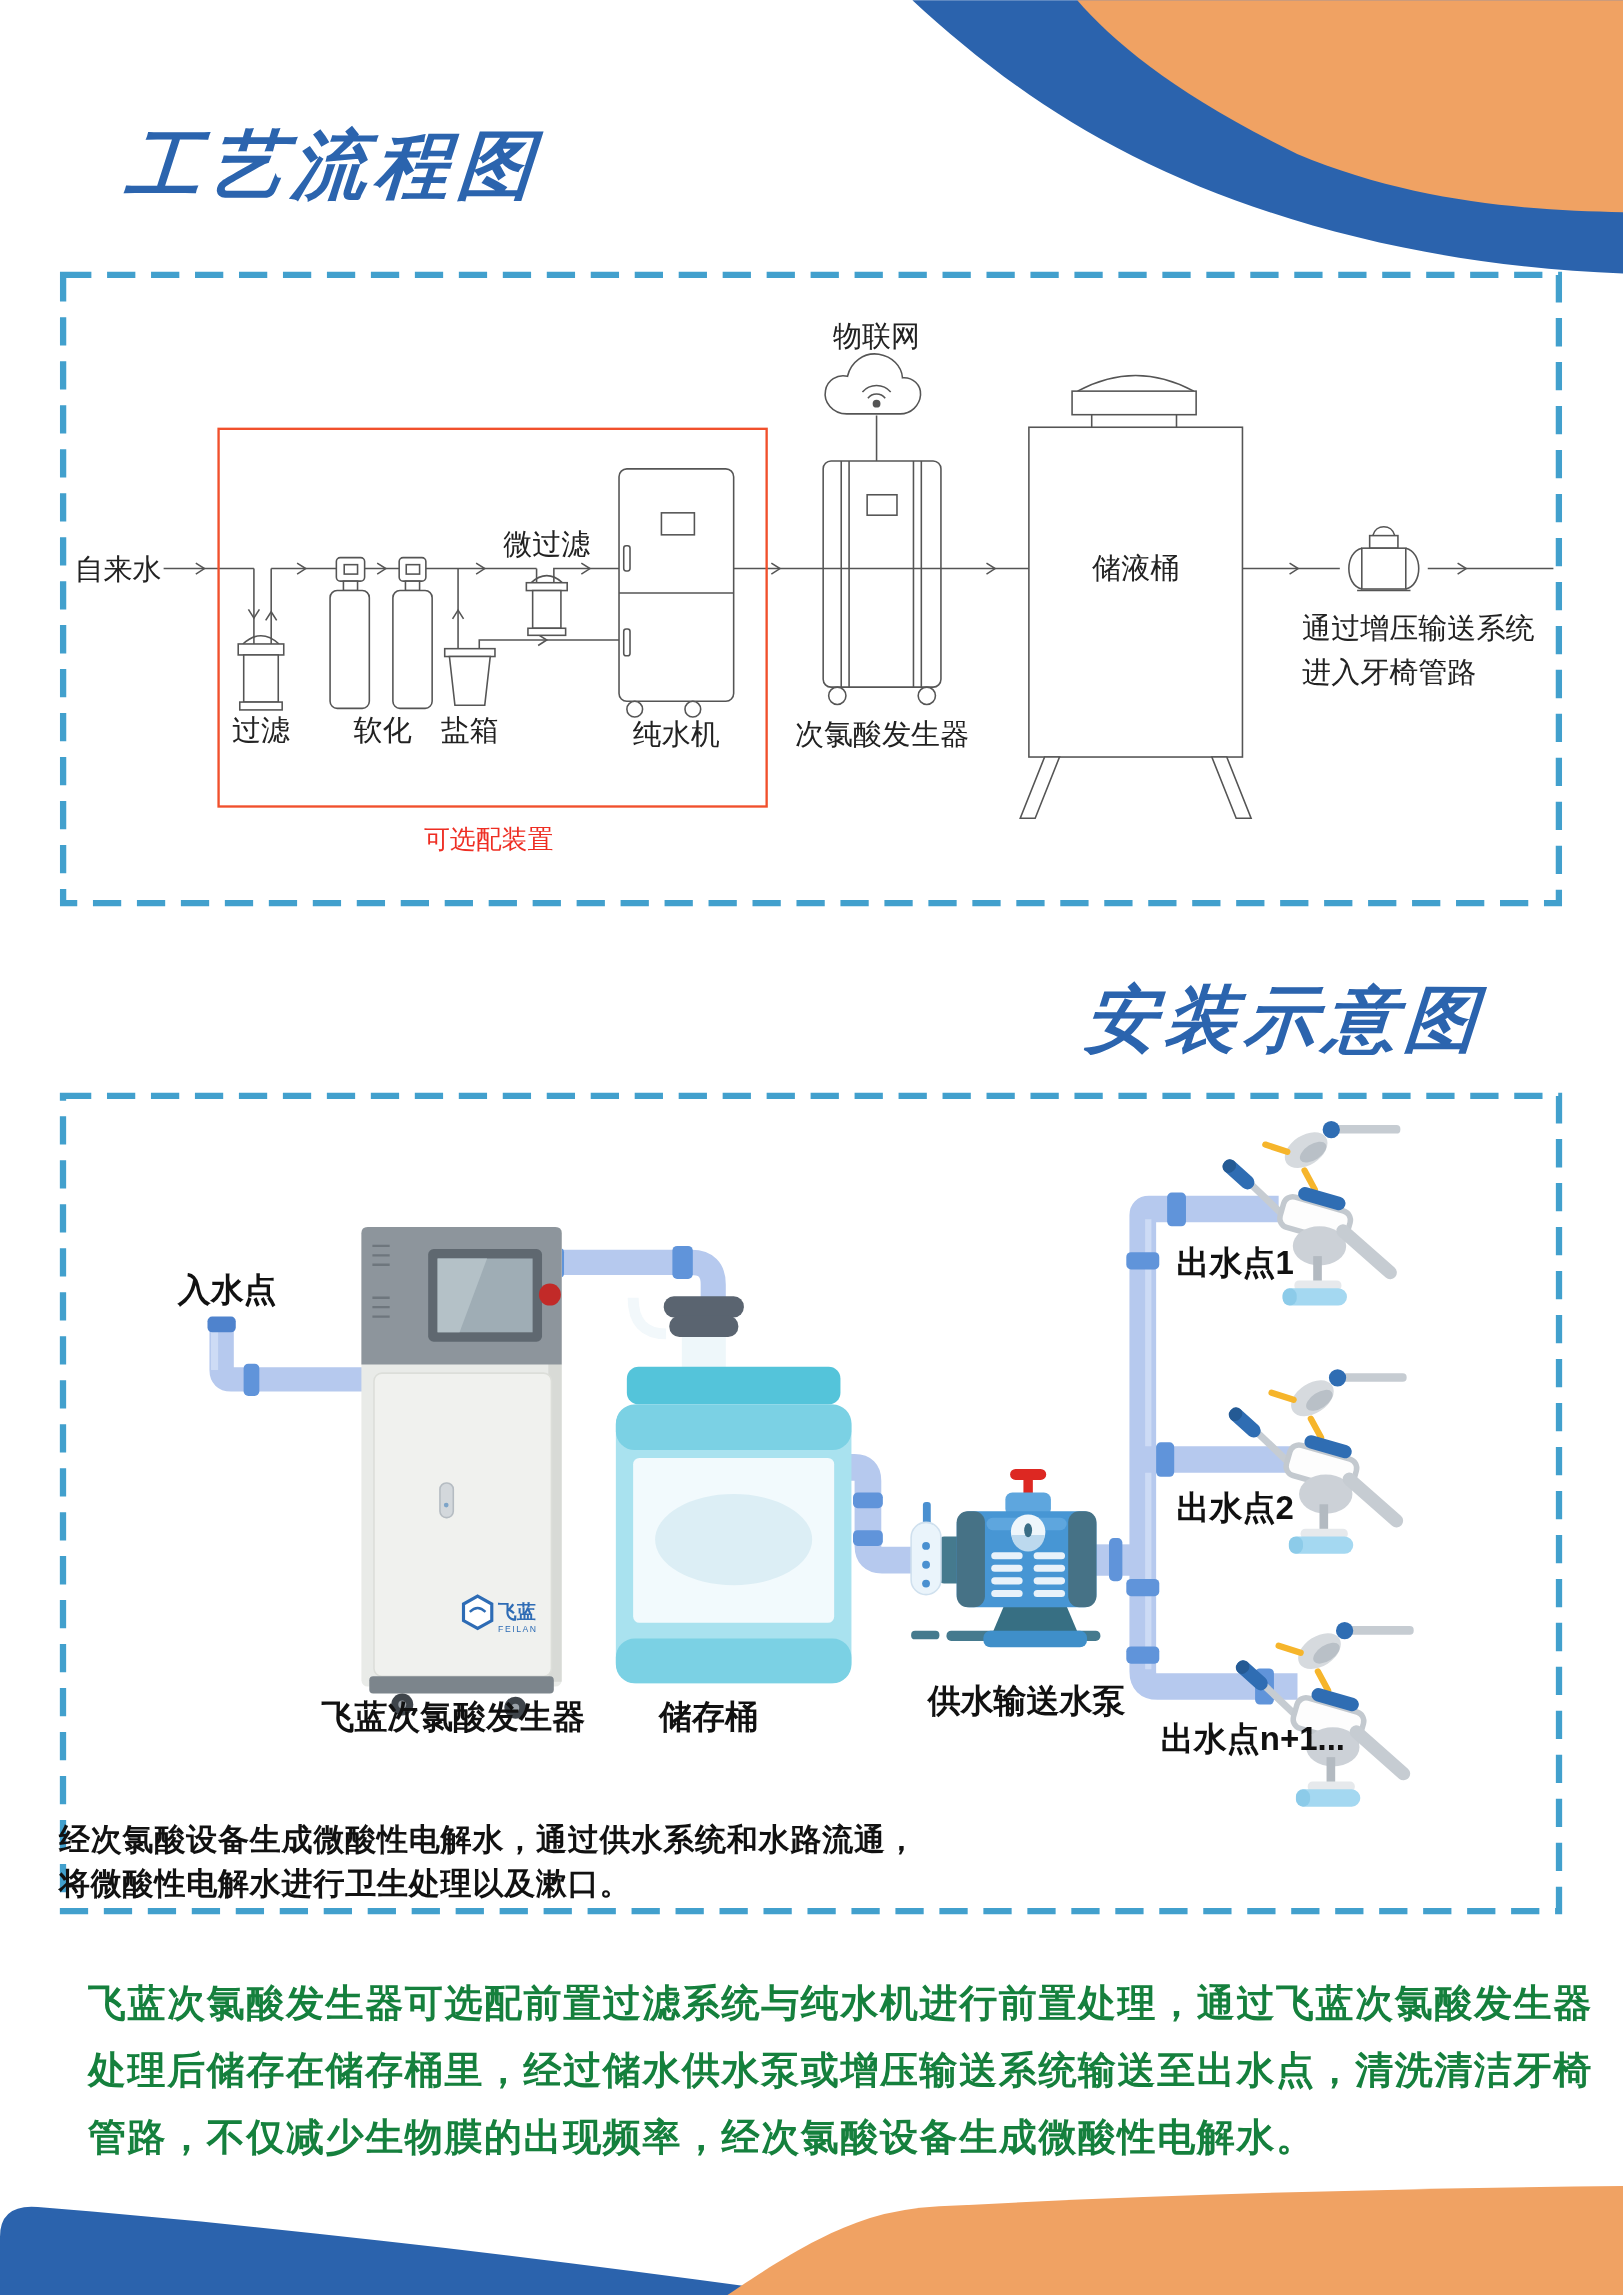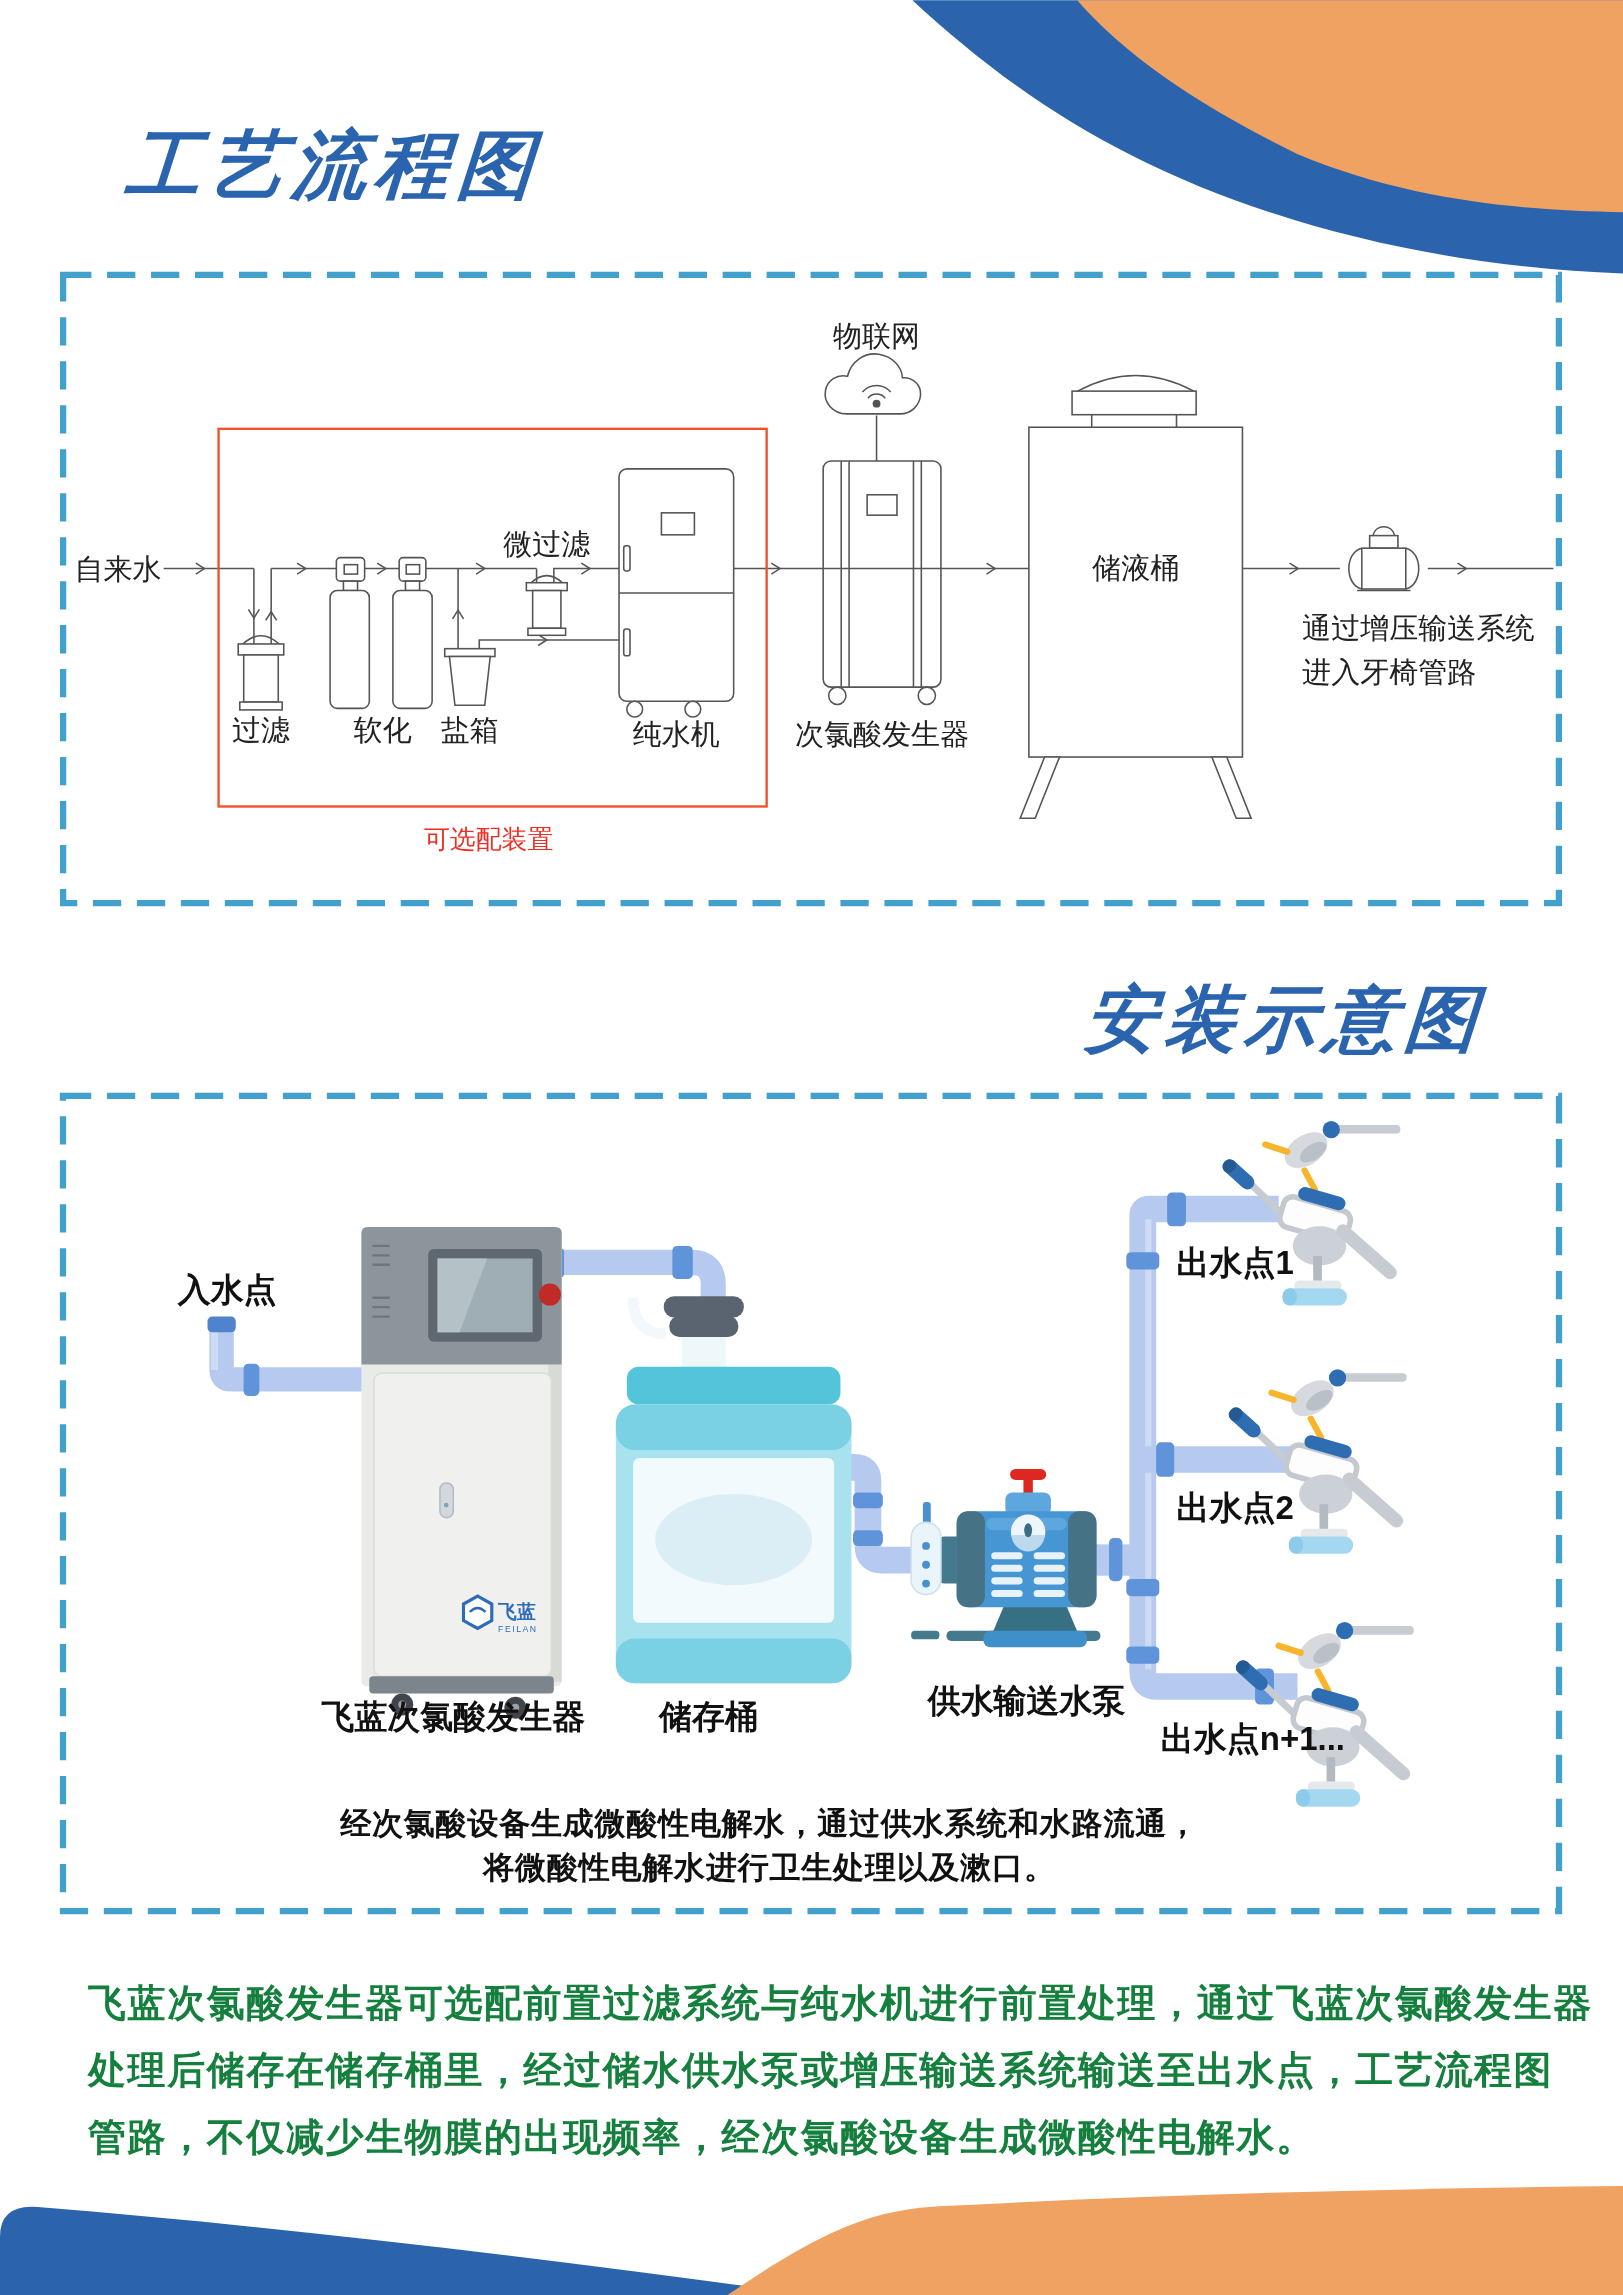"经次氯酸设备生成微酸性电解水，通过供水系统和水路流通，" .caption { margin-top: none -> 16px; text-align: center -> left }
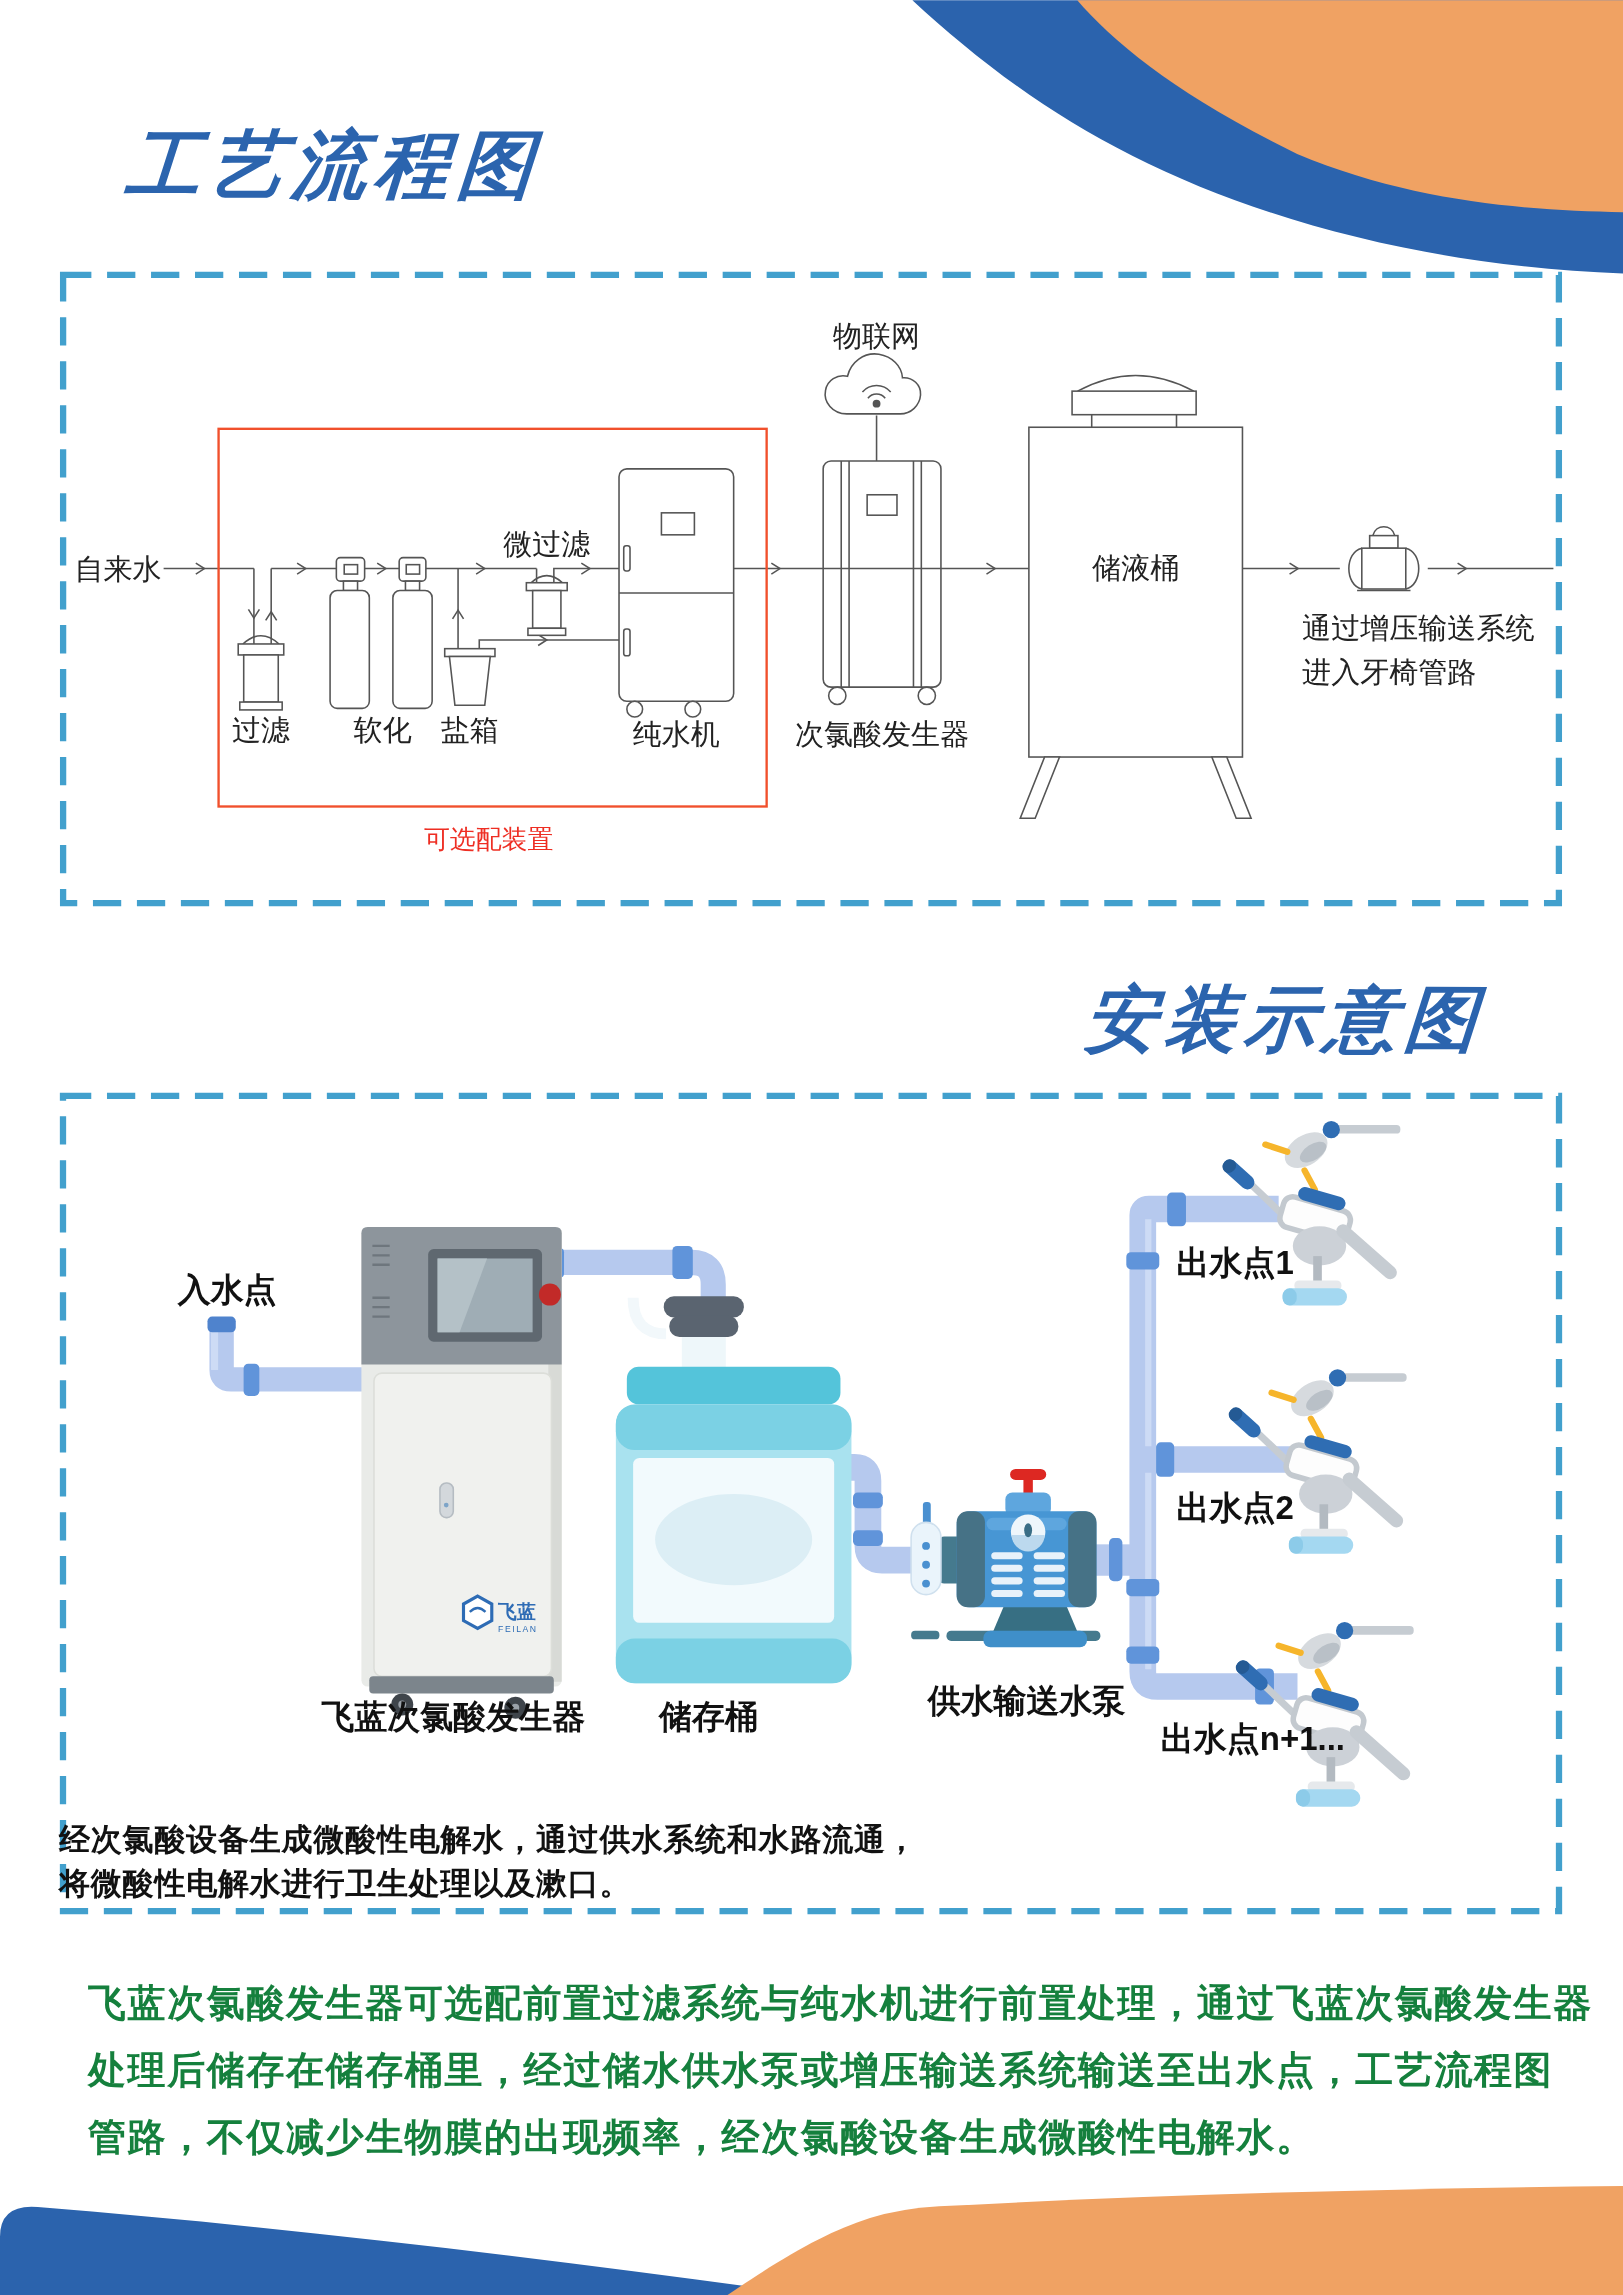"处理后储存在储存桶里，经过储水供水泵或增压输送系统输送至出水点，工艺流程图" div { text: 工艺流程图 -> 清洗清洁牙椅 }
